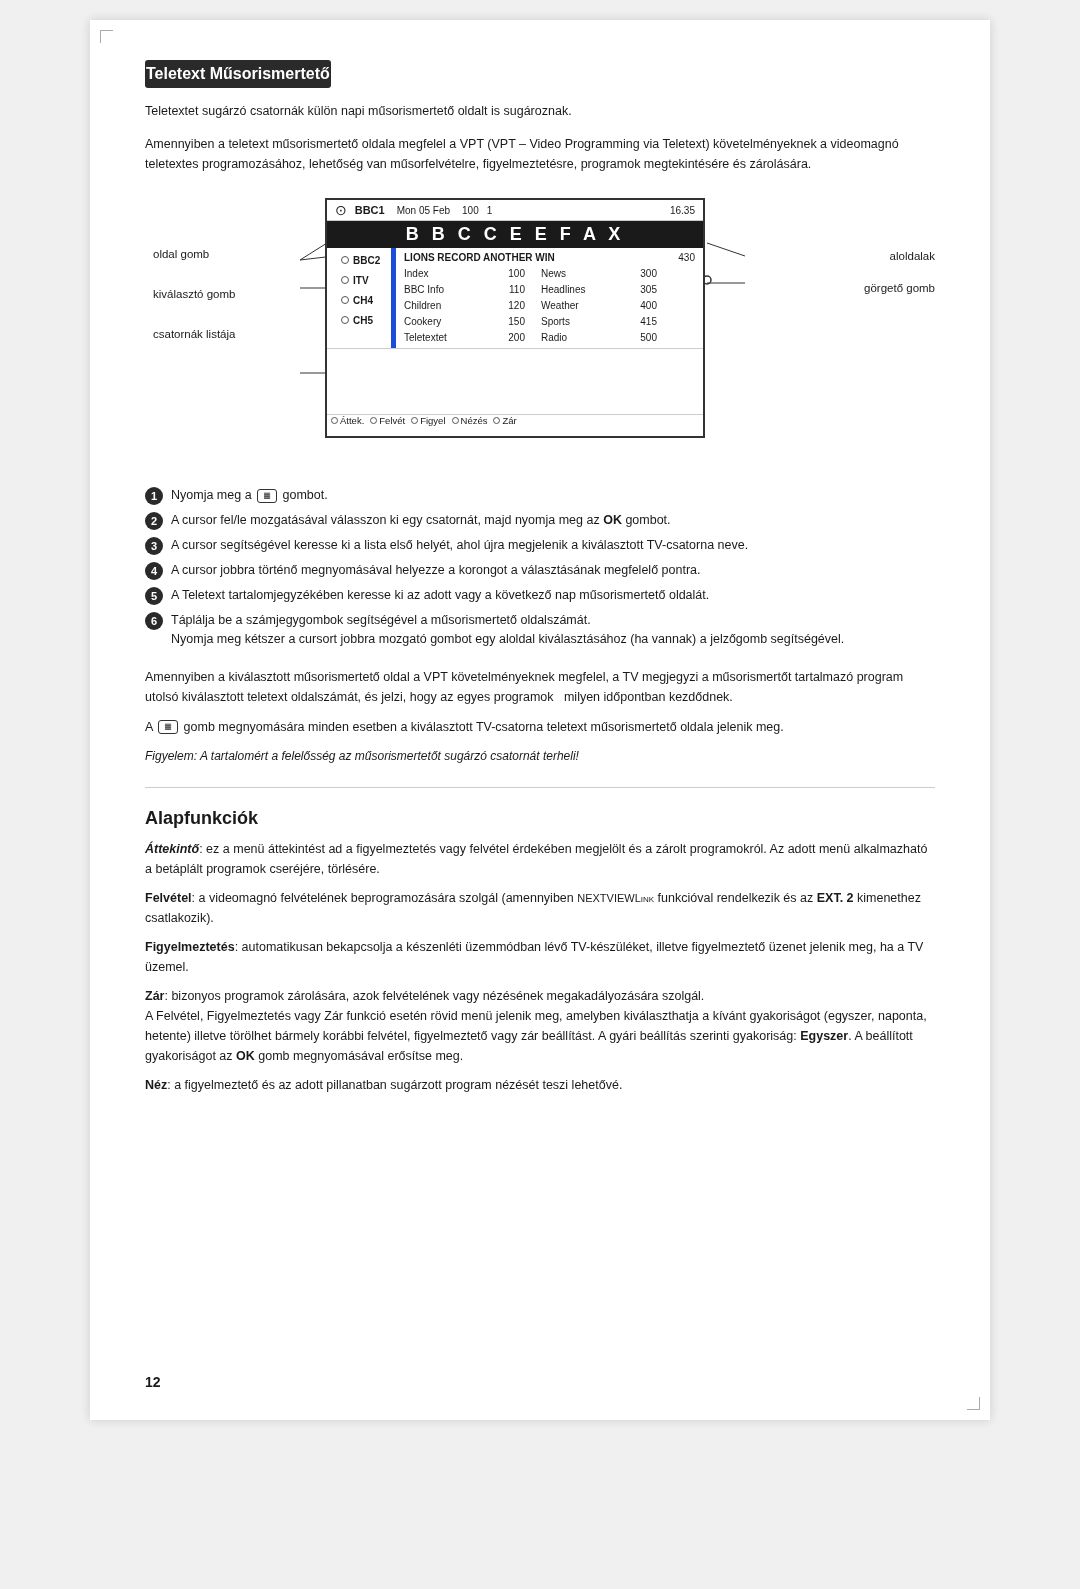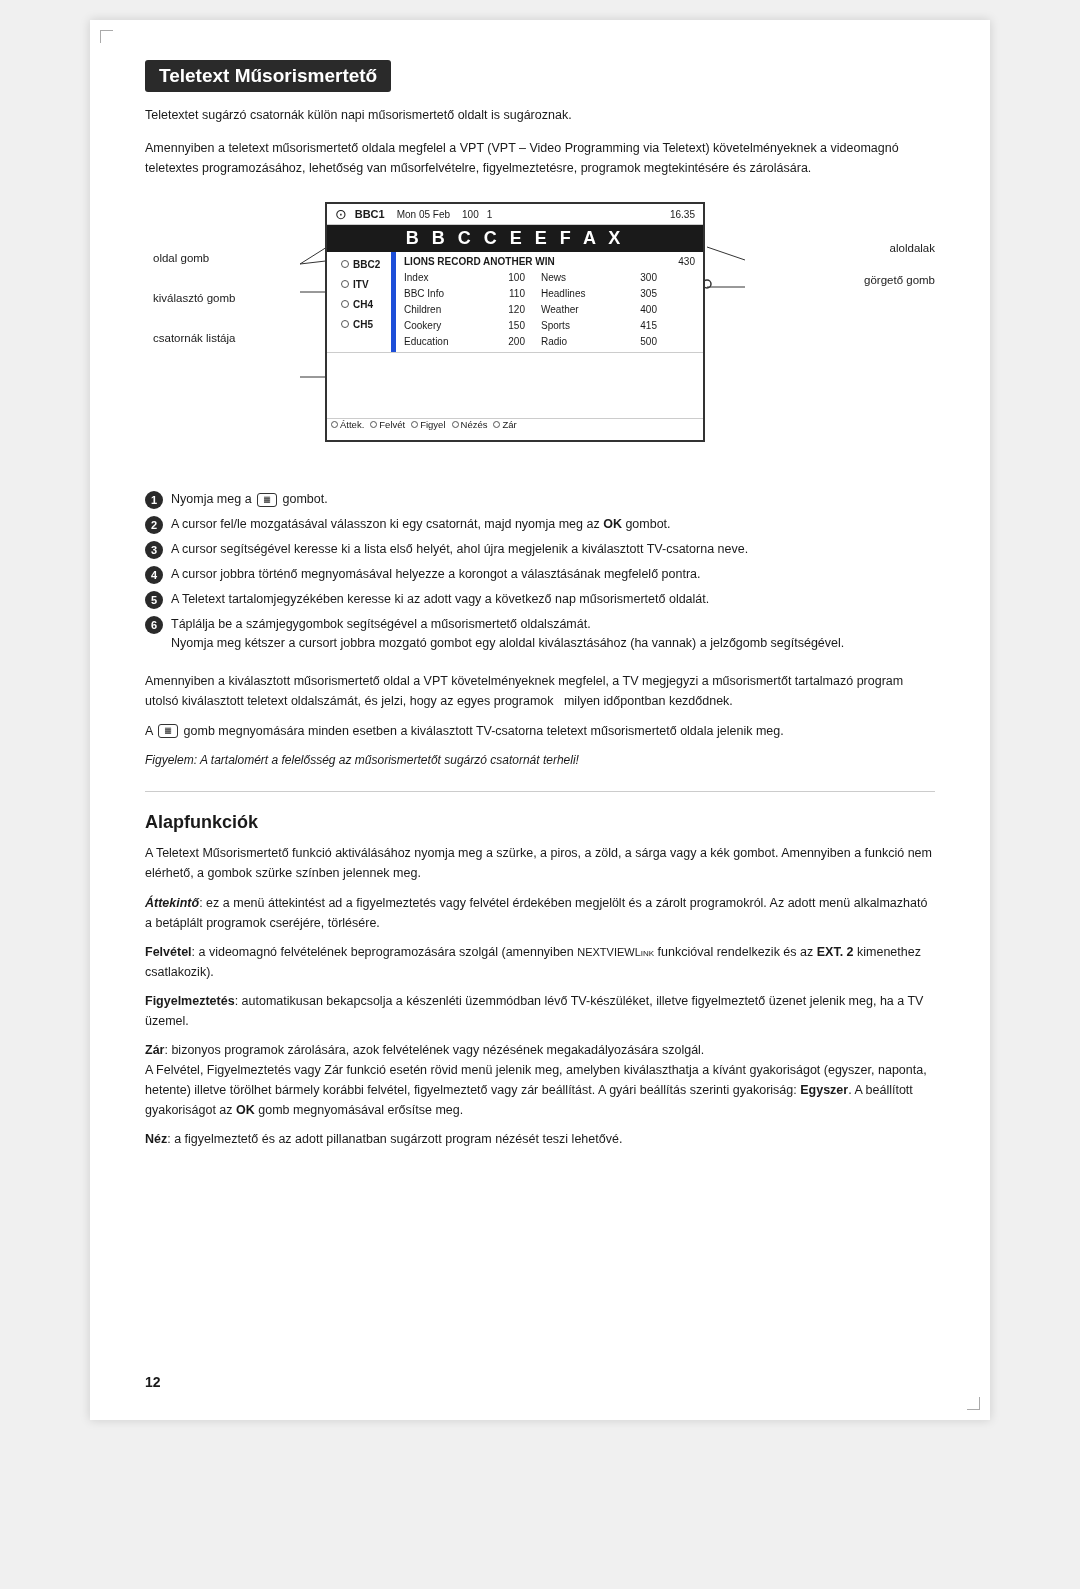"Teletext Műsorismertető" .section-title { font-size: 19px -> 16px; padding: 5px 14px -> 5px 1px }
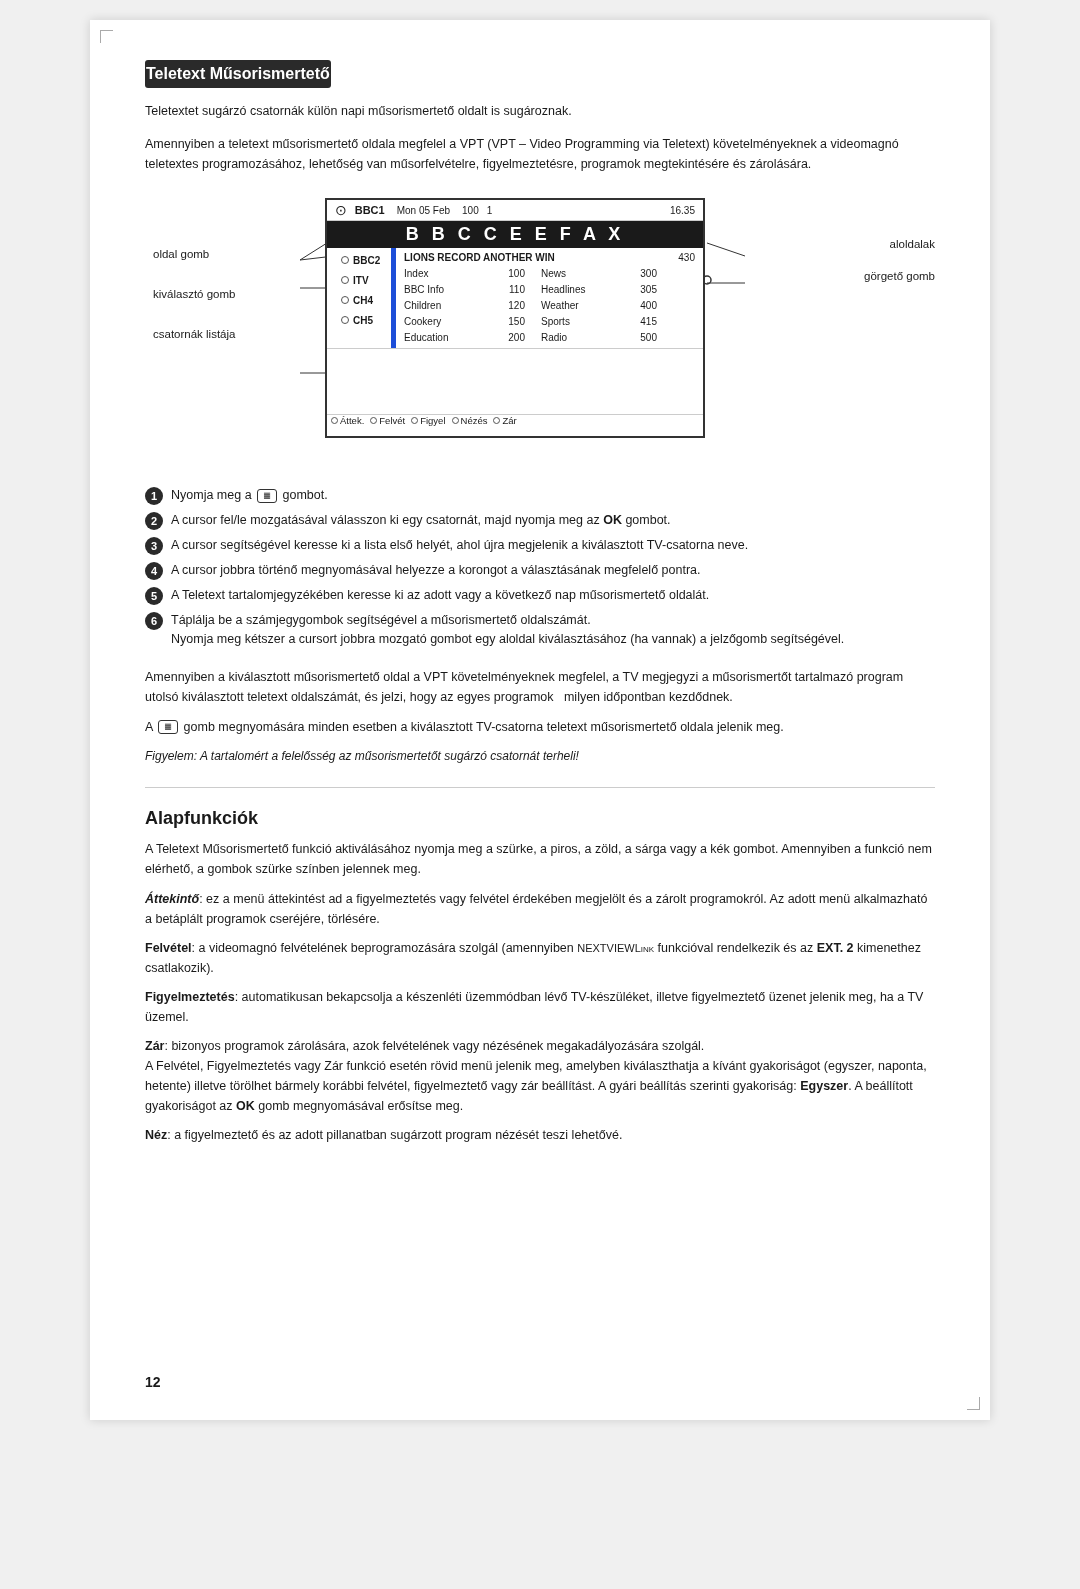"aloldalak" .right-labels { top: 50px -> 62px }
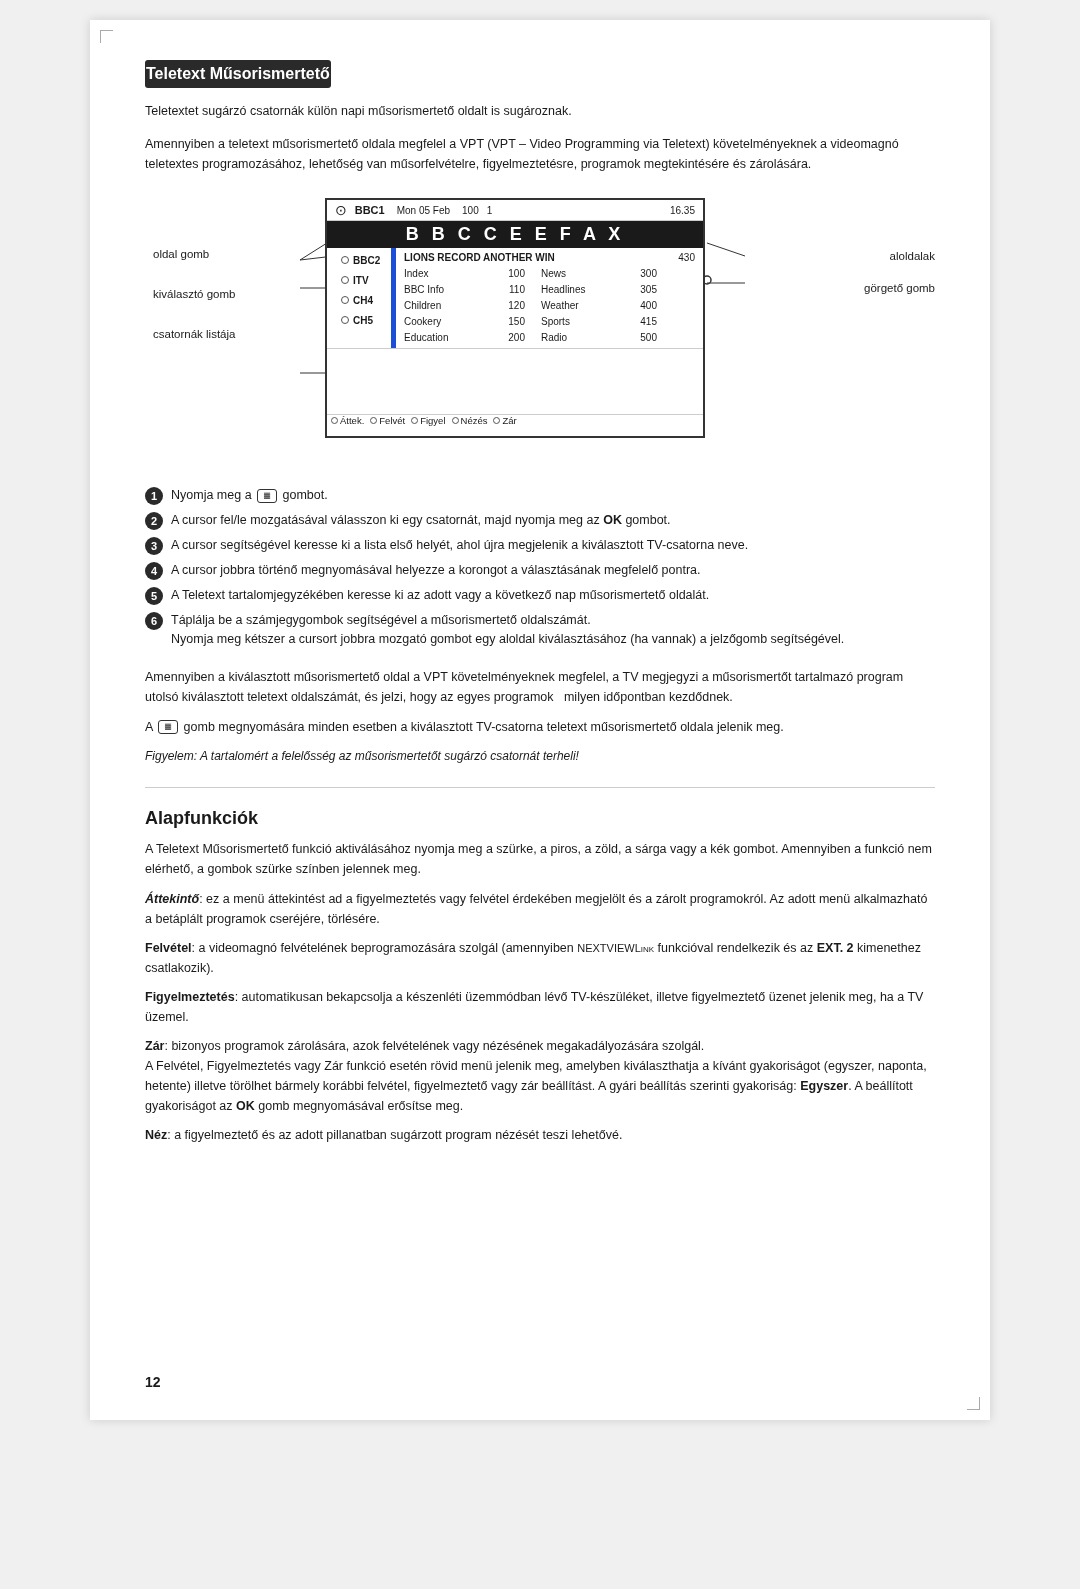"Education" span.prog-name { text: Education -> Teletextet }
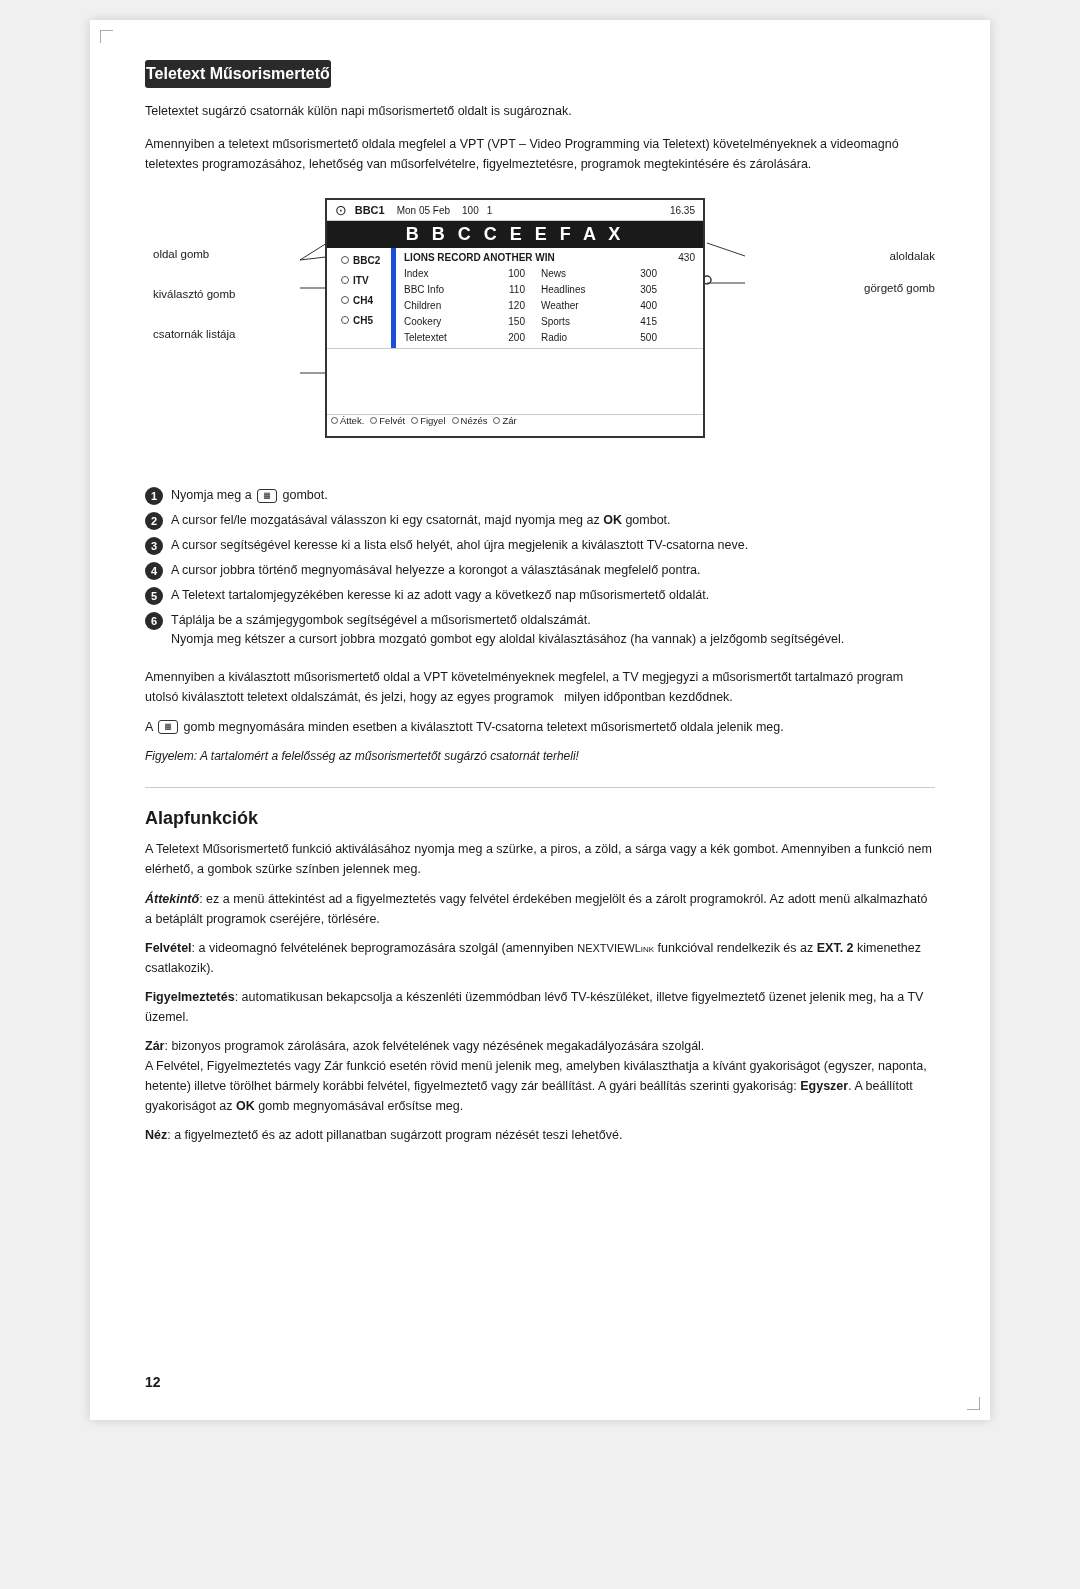"A Teletext Műsorismertető funkció" p.body-text { html: <p>A Teletext Műsorismertető funkció aktiválásához nyomja meg a szürke, a piros, a zöld, a sárga vagy a kék gombot. Amennyiben a funkció nem elérhető, a gombok szürke színben jelennek meg.</p> -> none }
